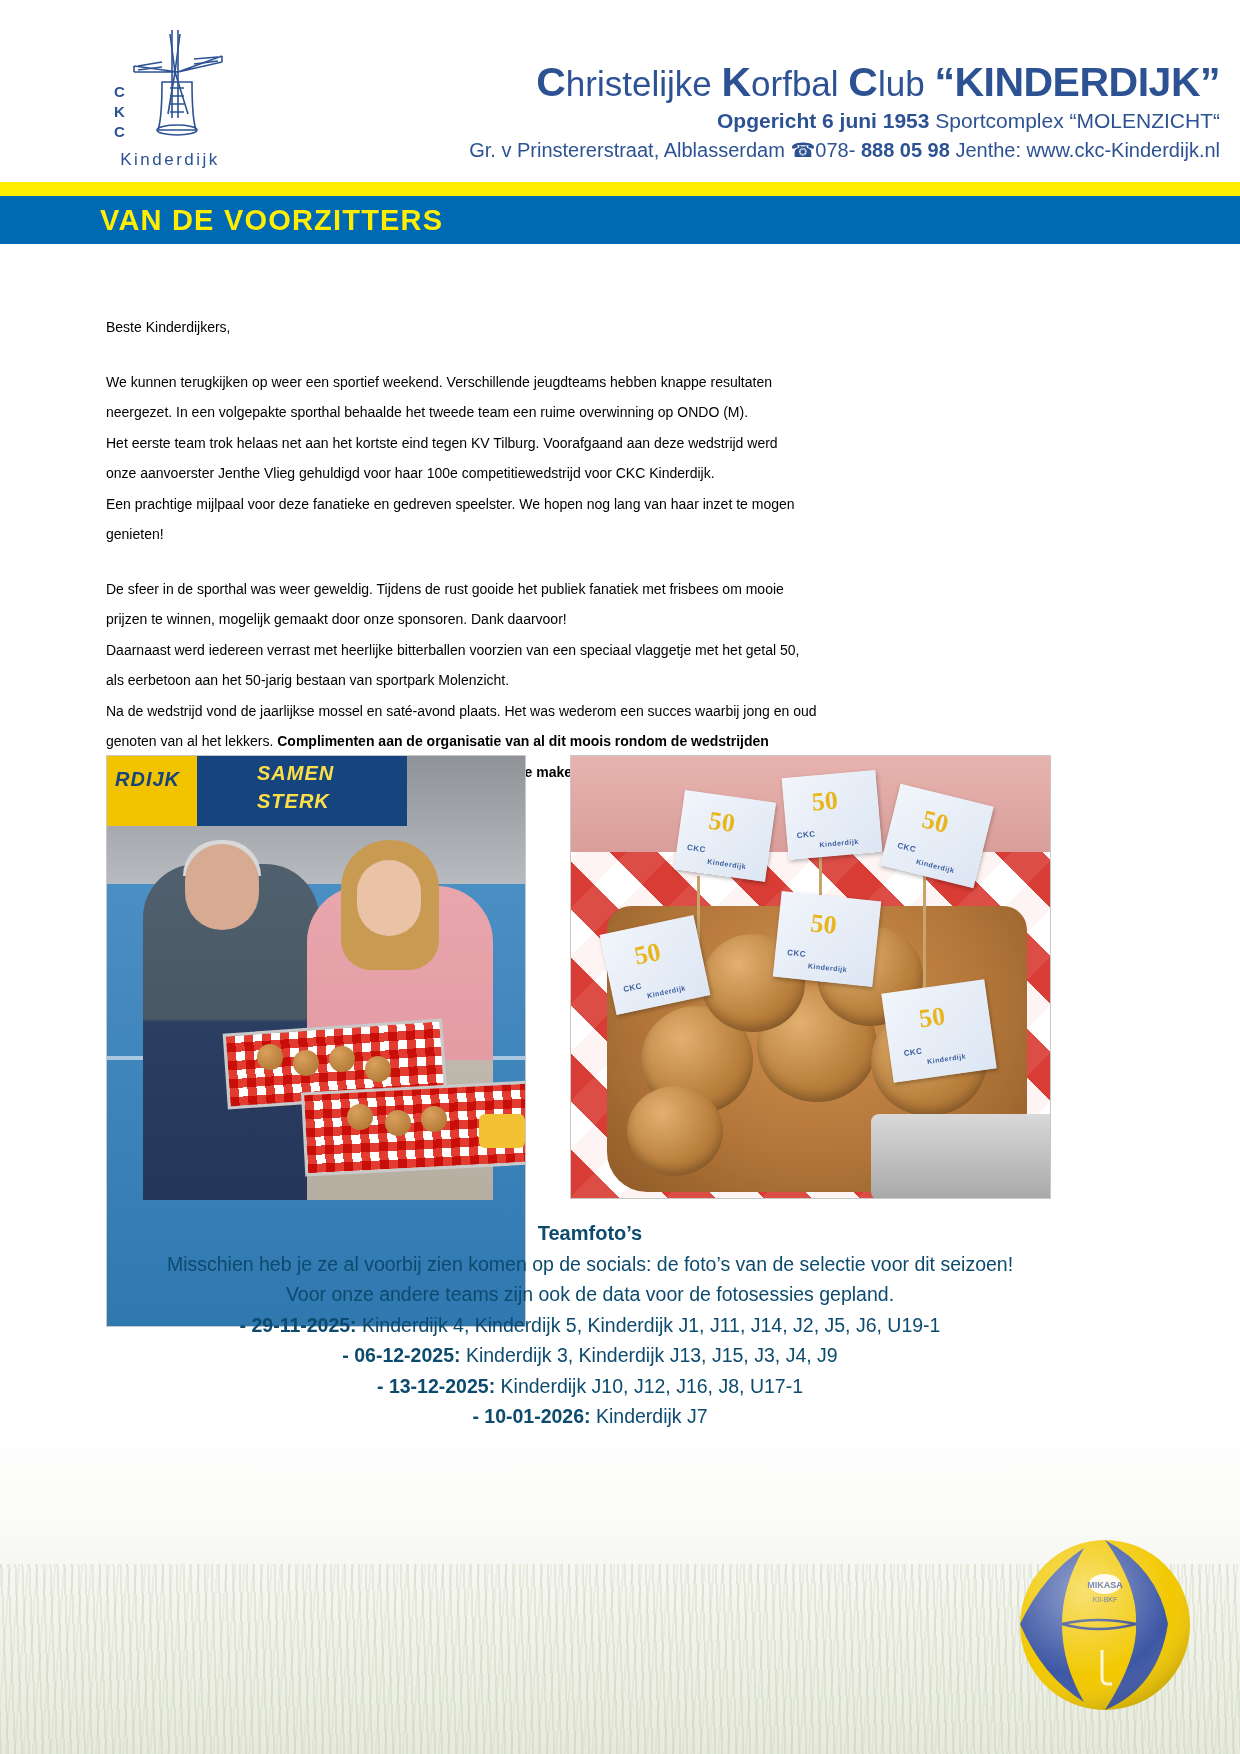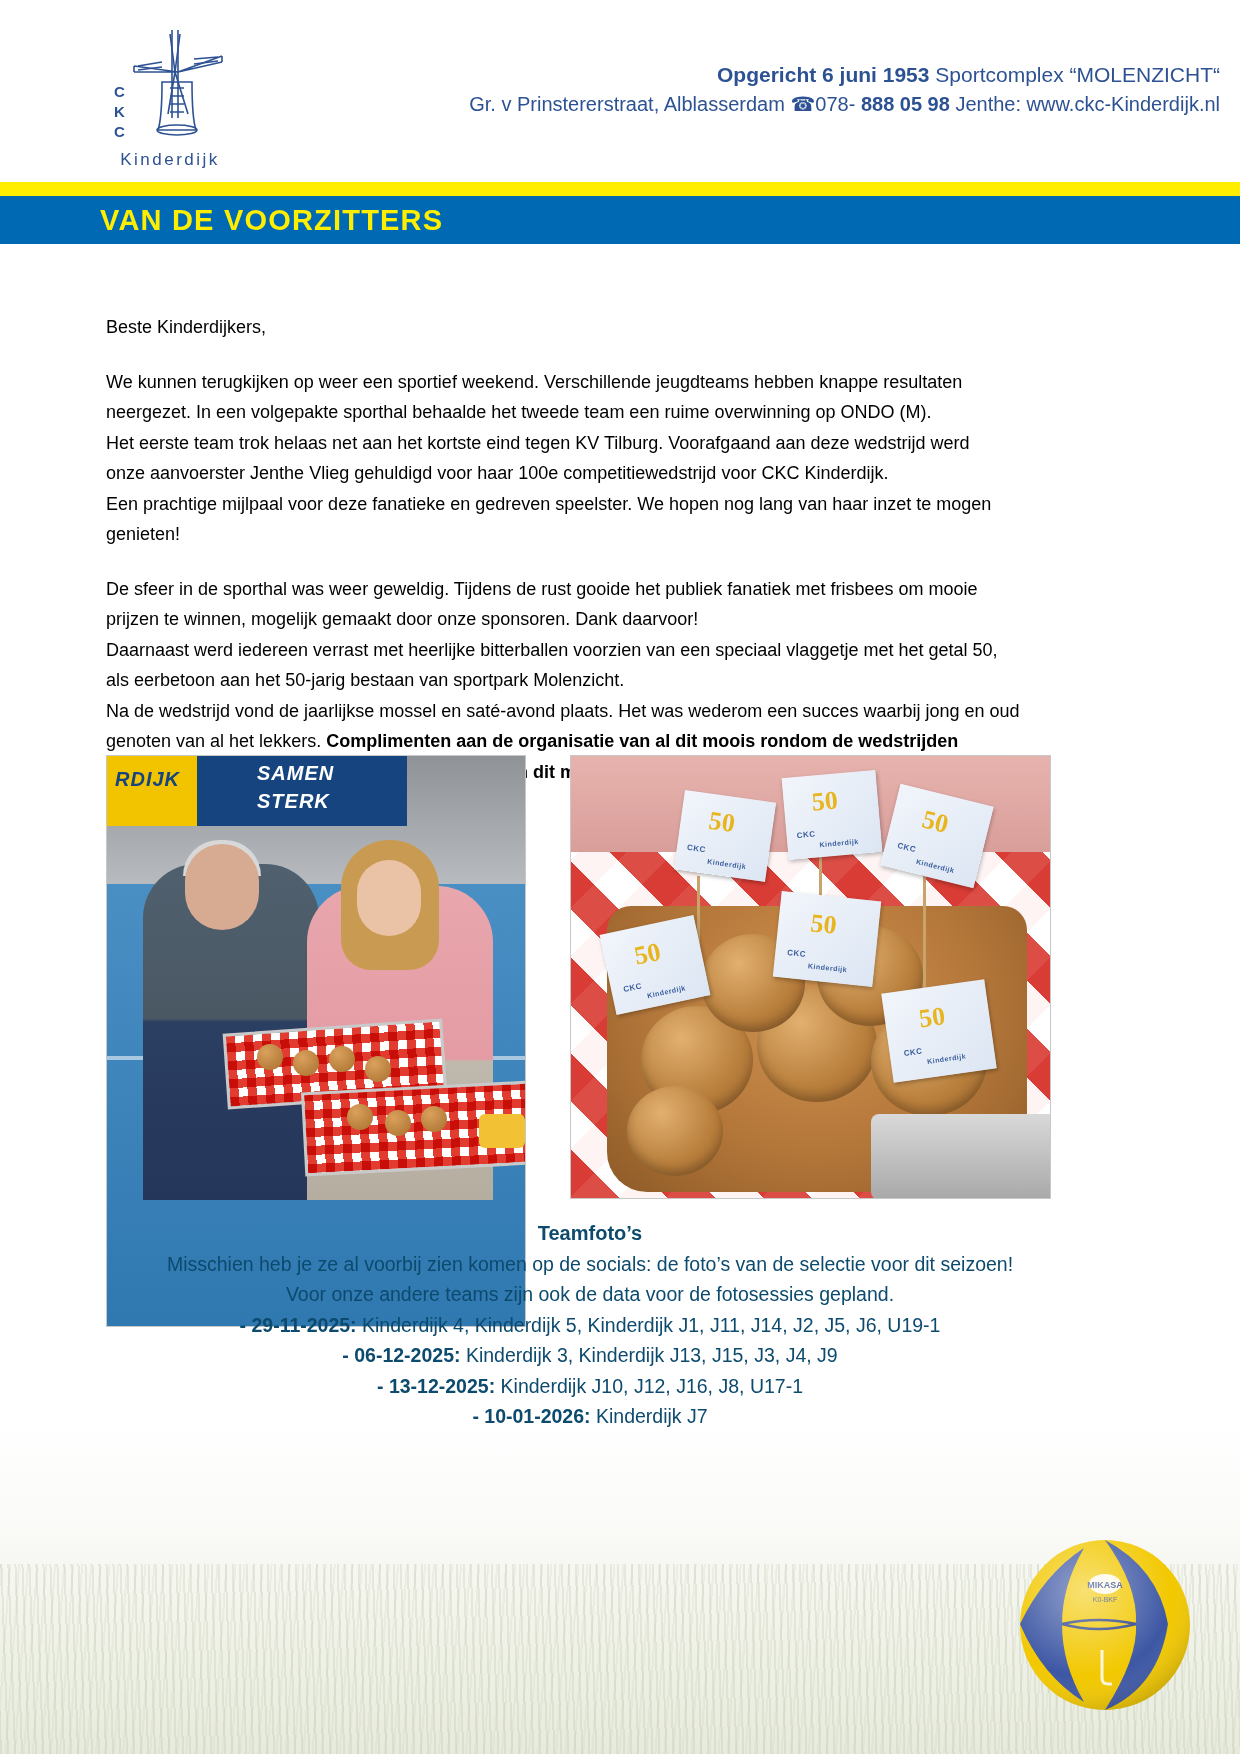"Christelijke Korfbal Club “KINDERDIJK”" div.title-main { html: none -> <div><span>C</span><span>hristelijke</span>&nbsp;<span>K</span><span>orfbal</span>&nbsp;<span>C</span><span>lub</span>&nbsp;<span>“KINDERDIJK”</span></div> }
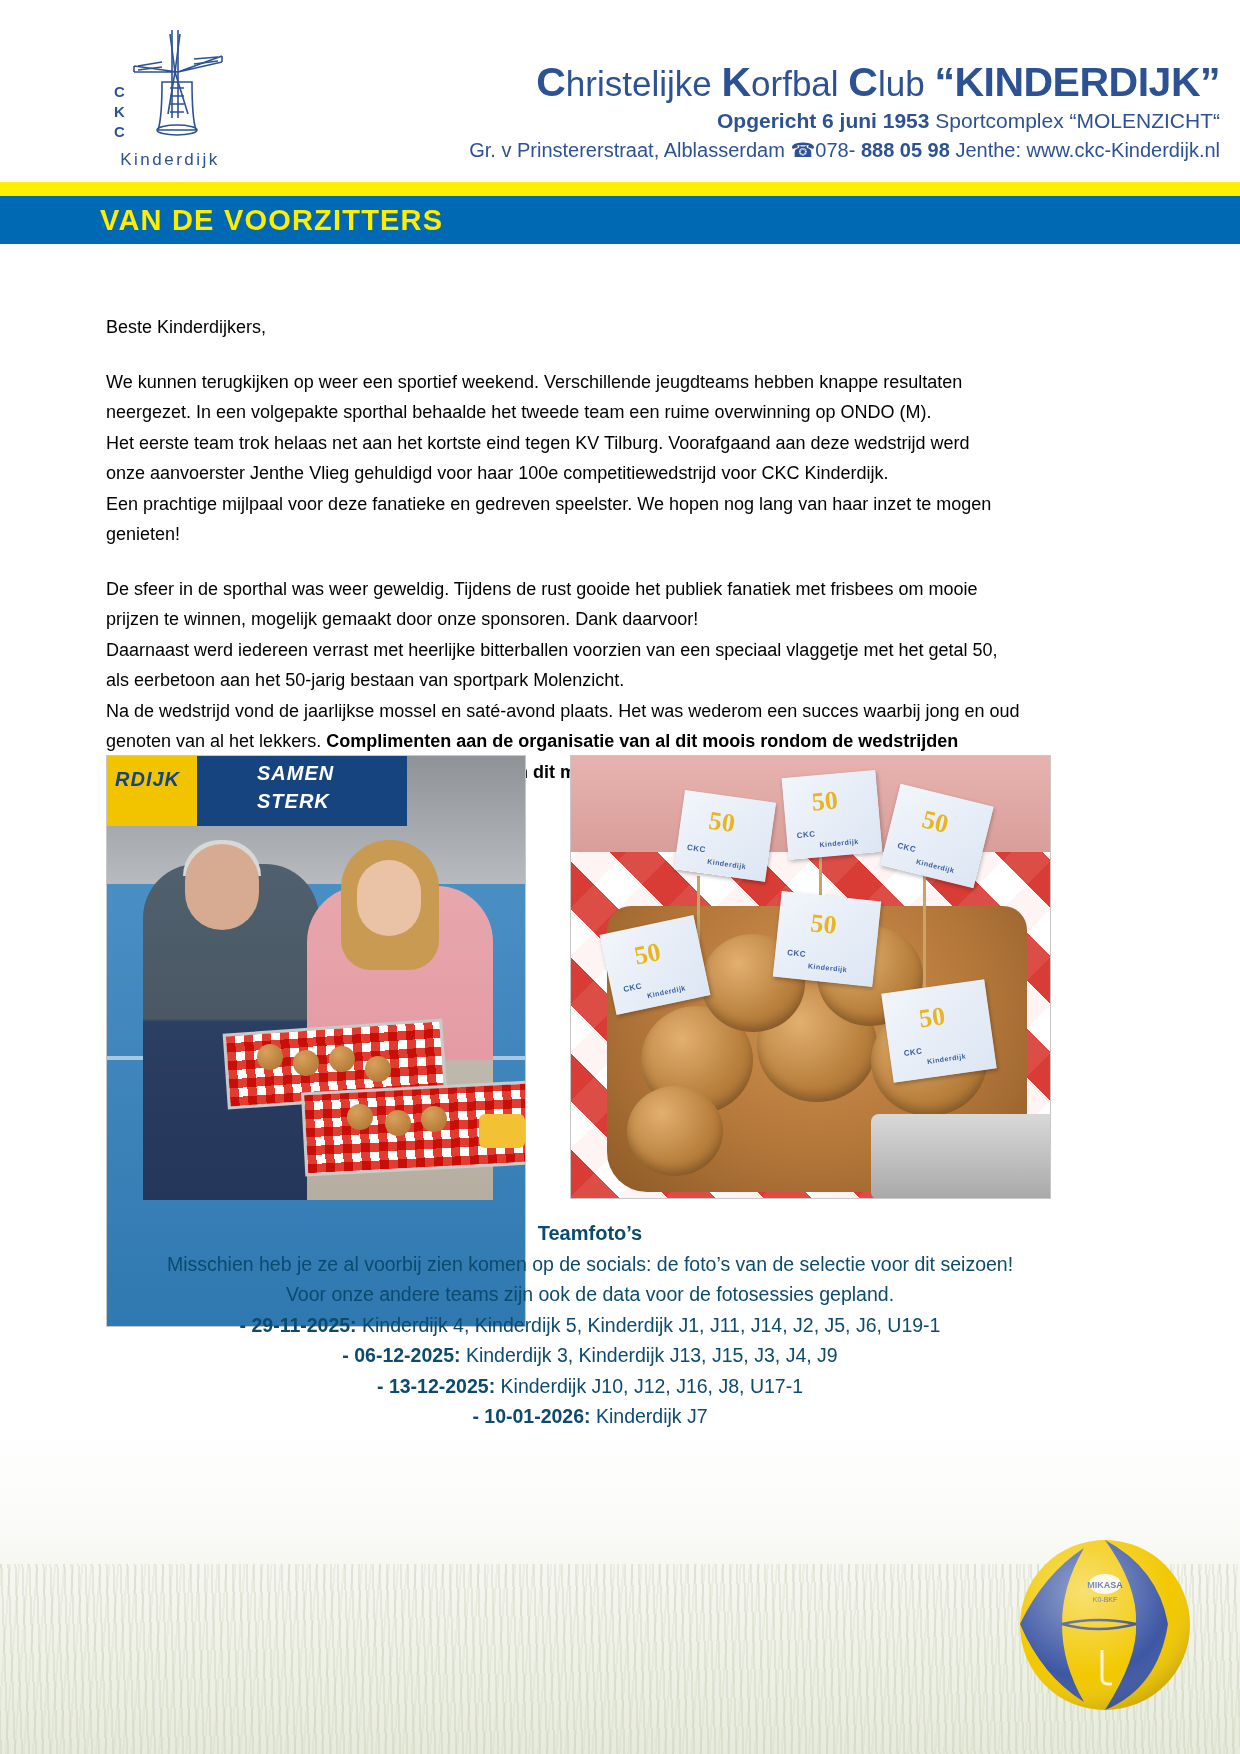"Beste Kinderdijkers," .content { font-size: 18px -> 14px }
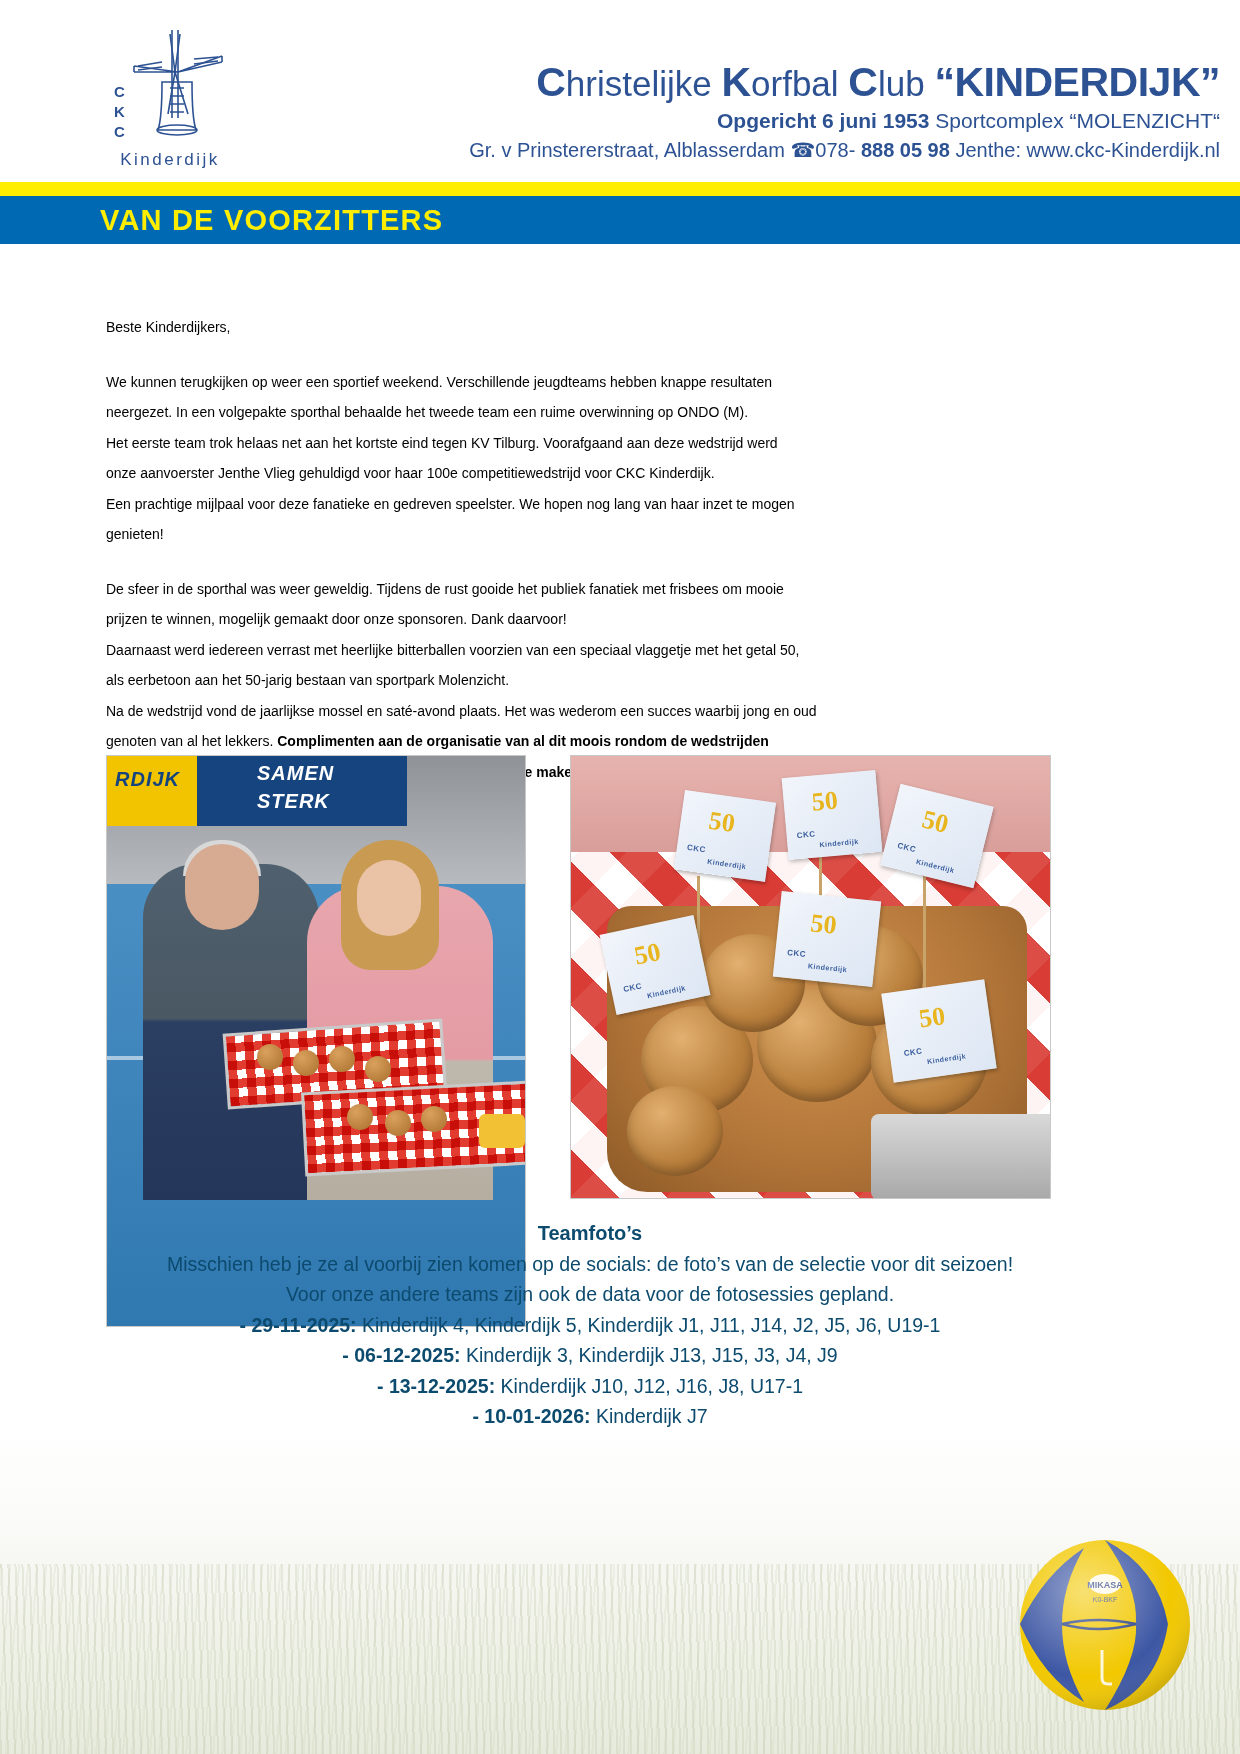"SAMEN" .pl-banner-txt { color: #ffffff -> #fde047 }
